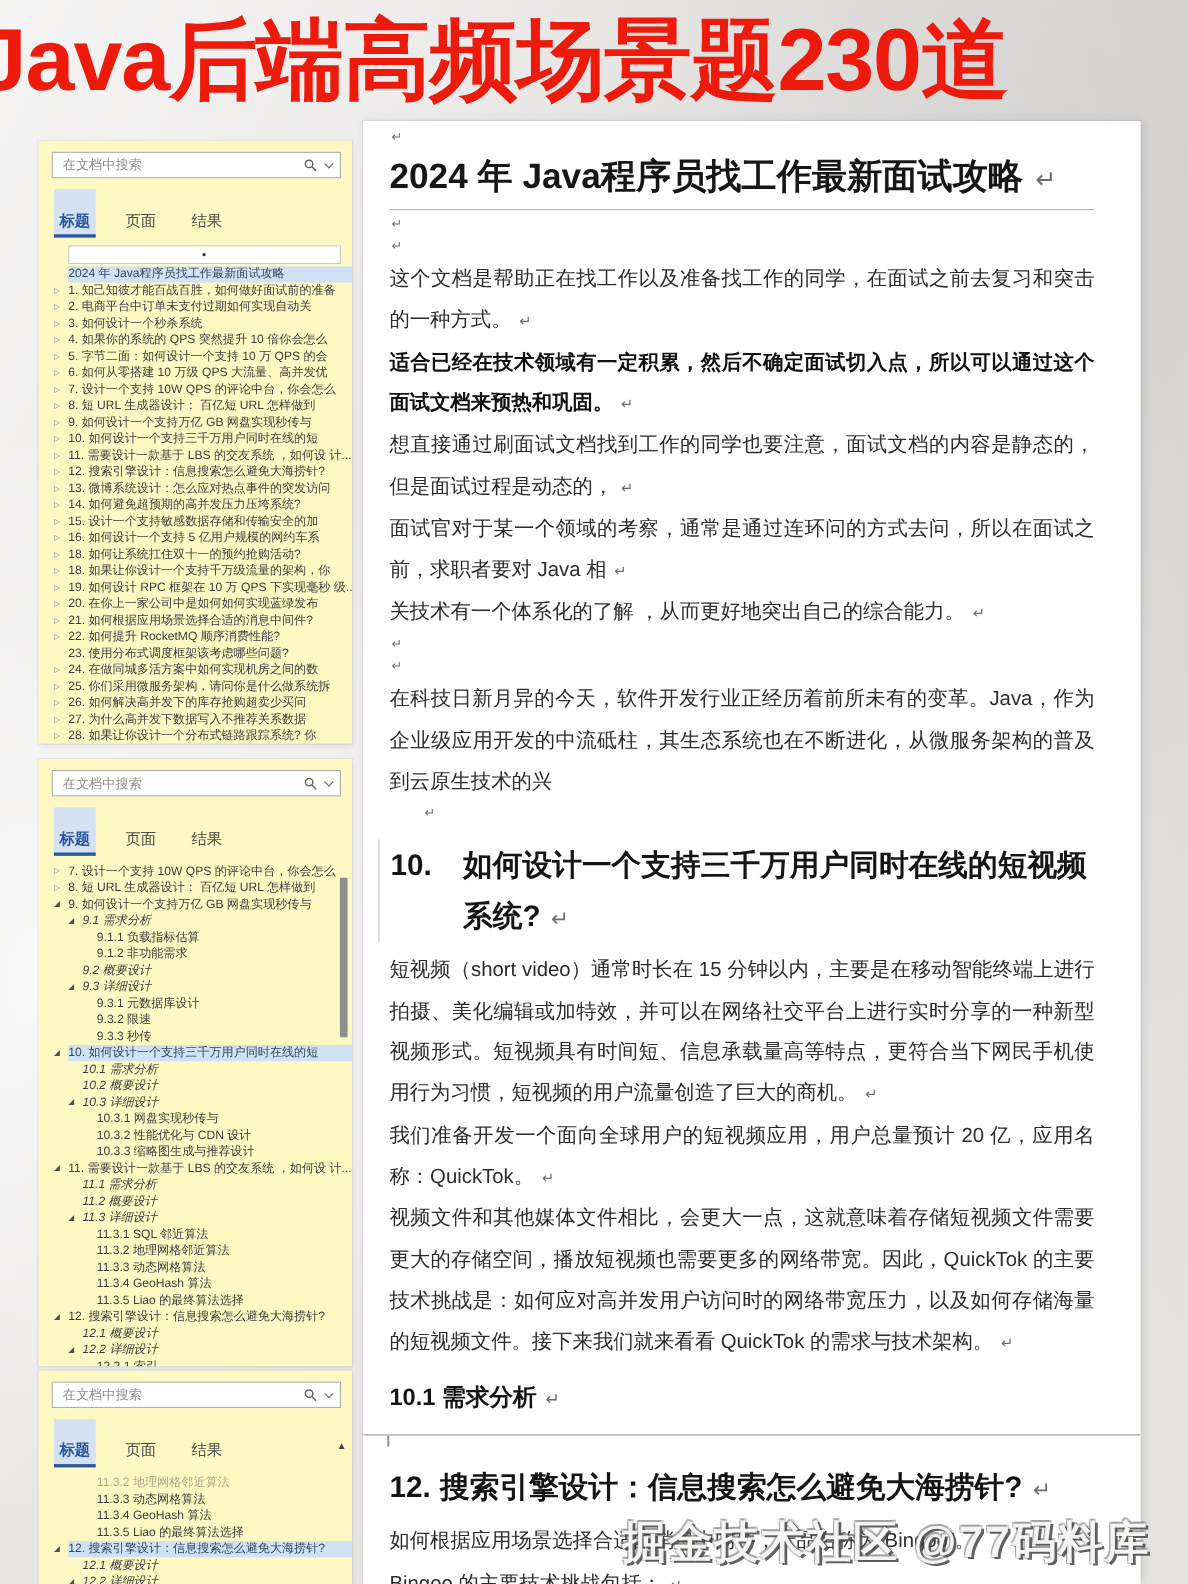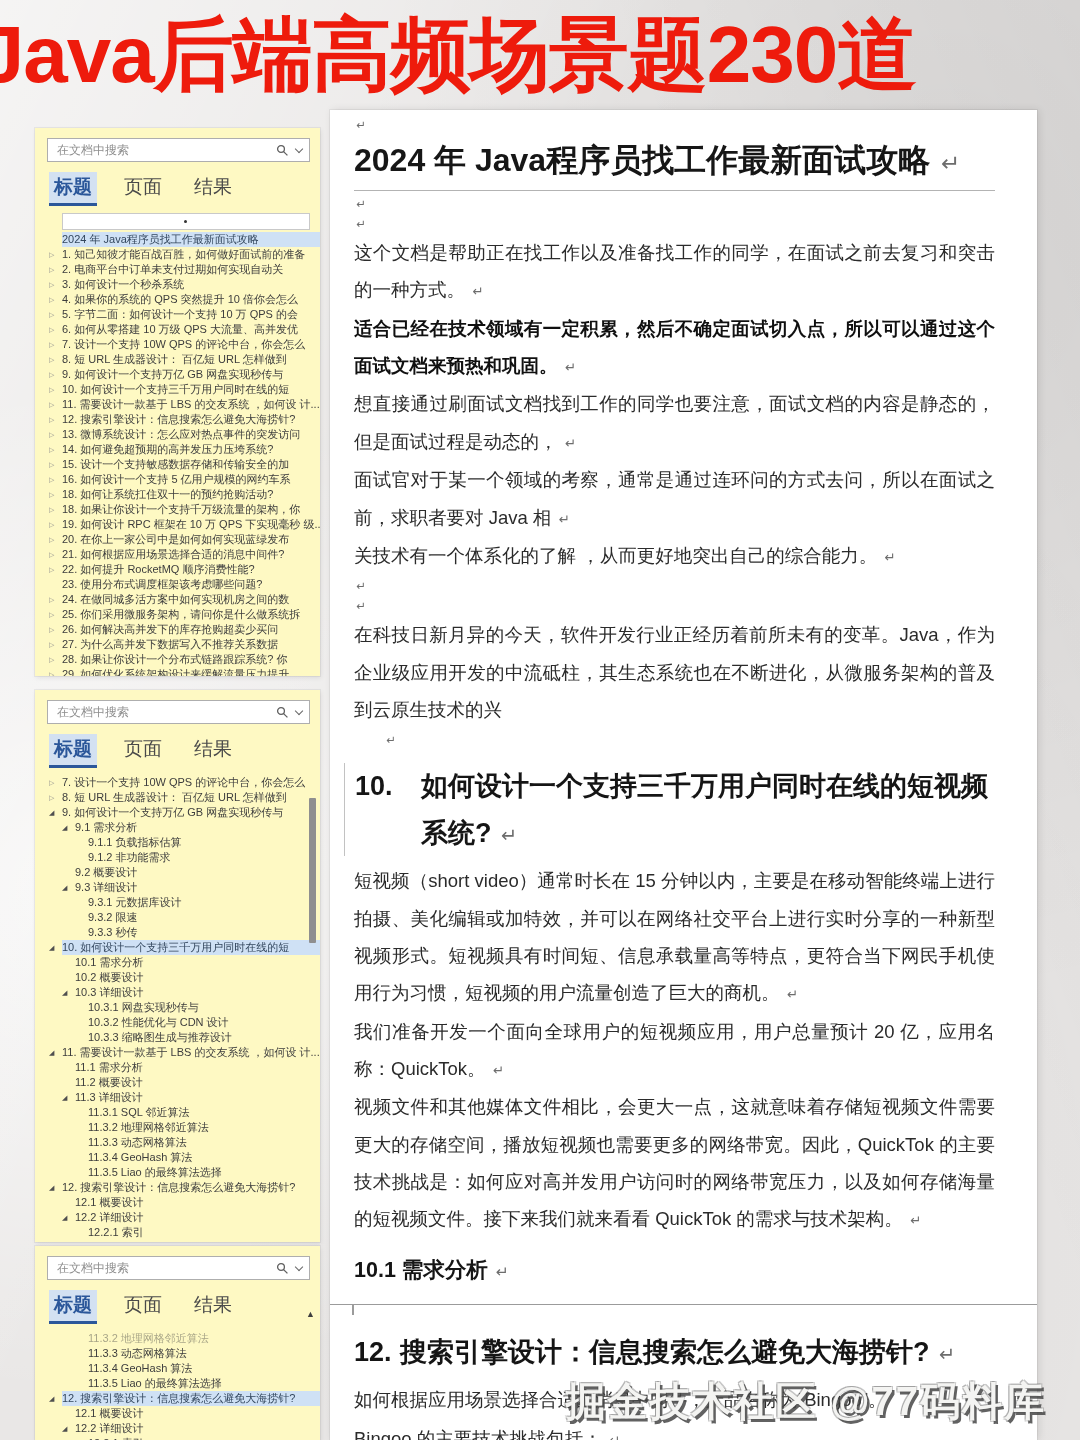"标题" .tab { font-size: 19px -> 14px; padding: 2px 5px 3px -> 20px 5px 3px }
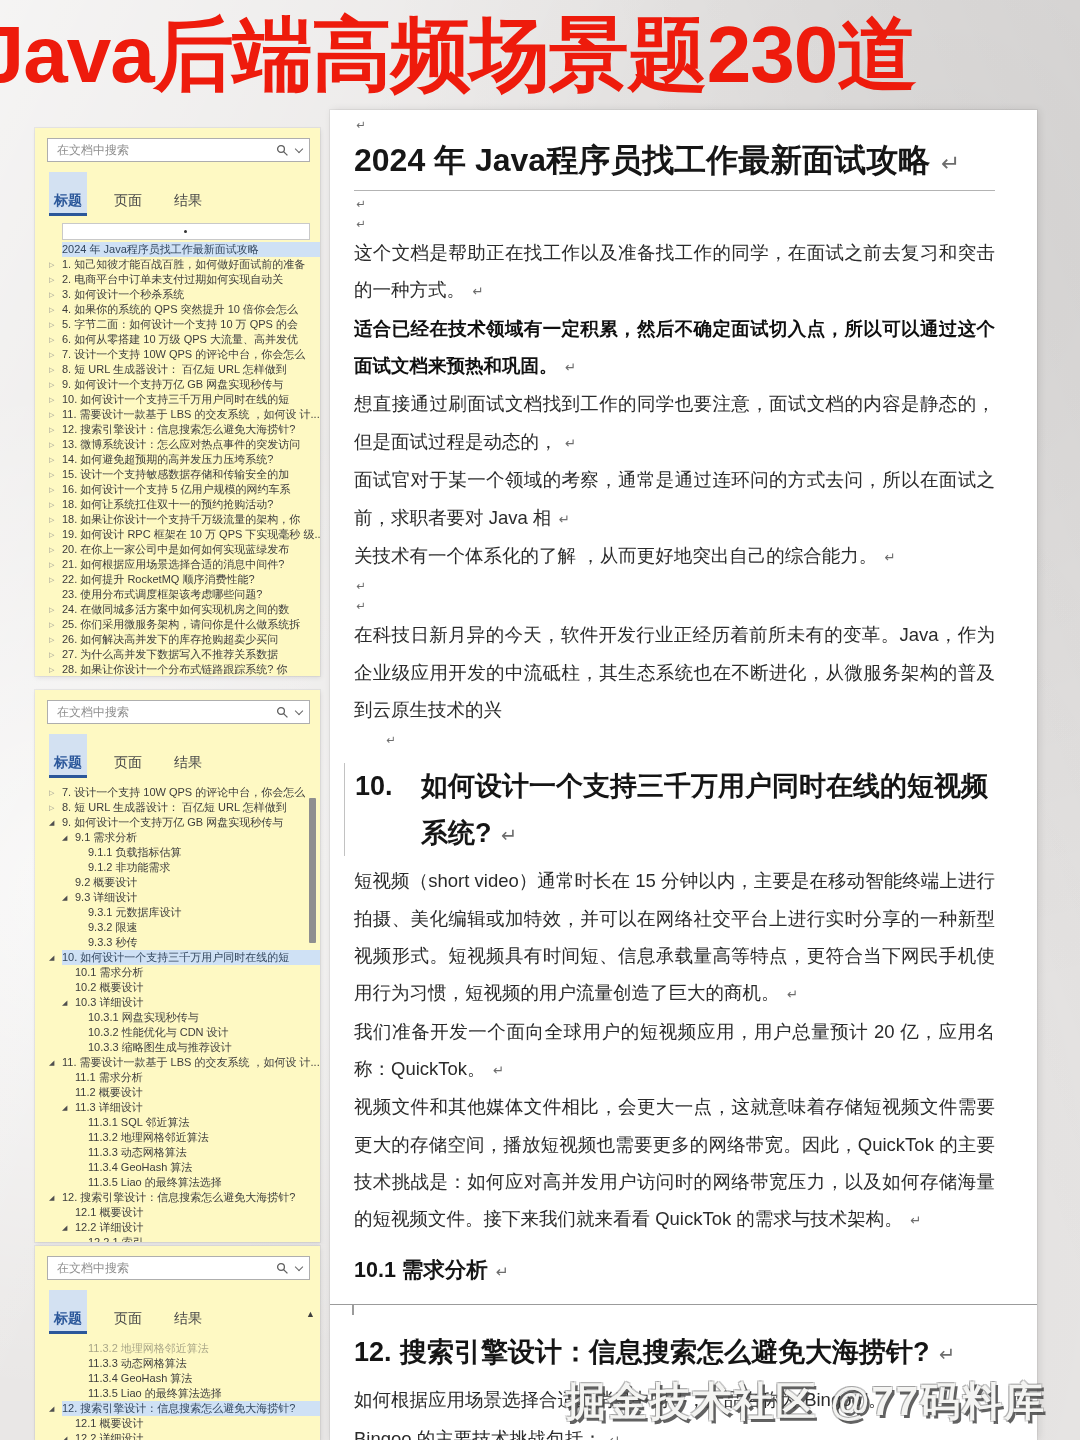"9.1 需求分析" .row.lv1 { font-style: none -> italic }
